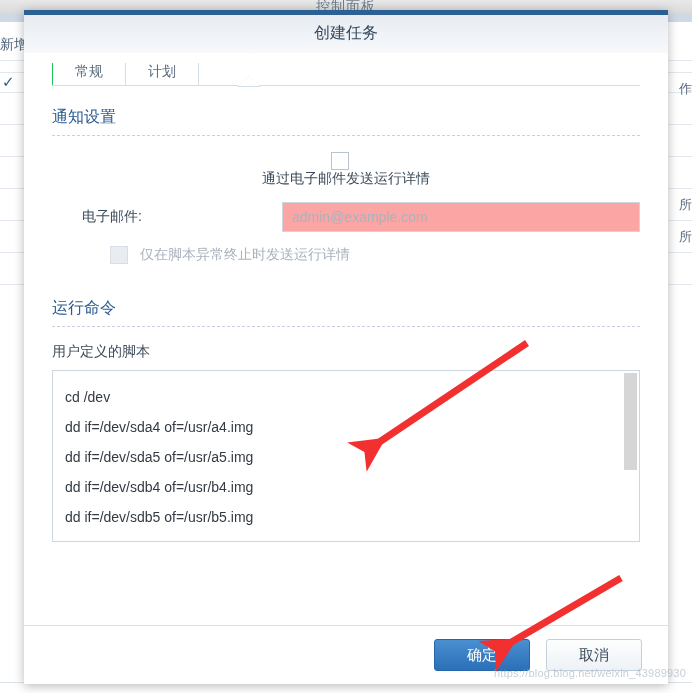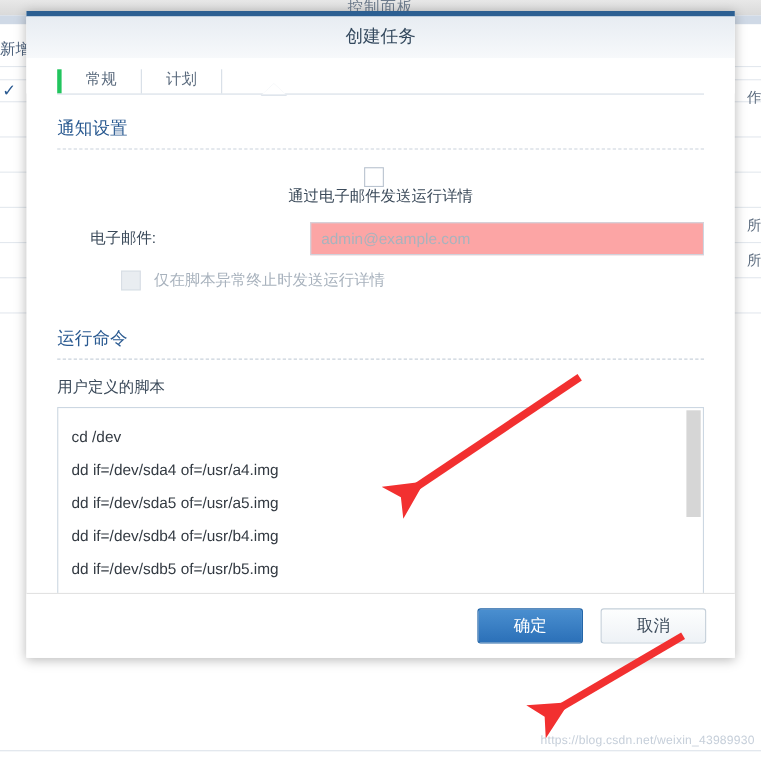"创建任务" #dialog { height: 588px -> 674px }
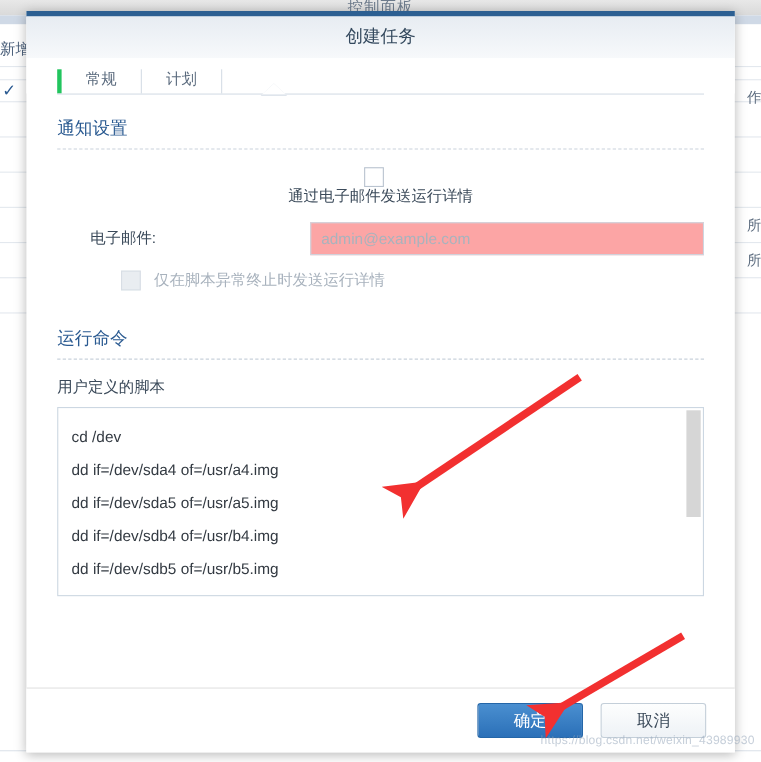"常规" .tab:first-child { border-left: 4px solid #22c55e -> 1px solid #22c55e }
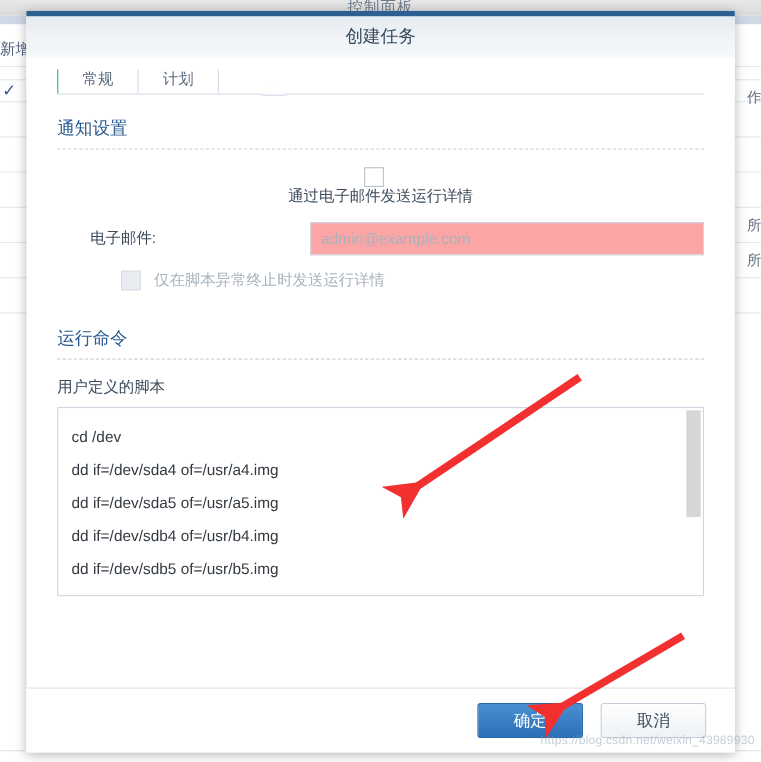"https://blog.csdn.net/weixin_43989930" div { text: https://blog.csdn.net/weixin -> https://blog.blog.net/weixin }
